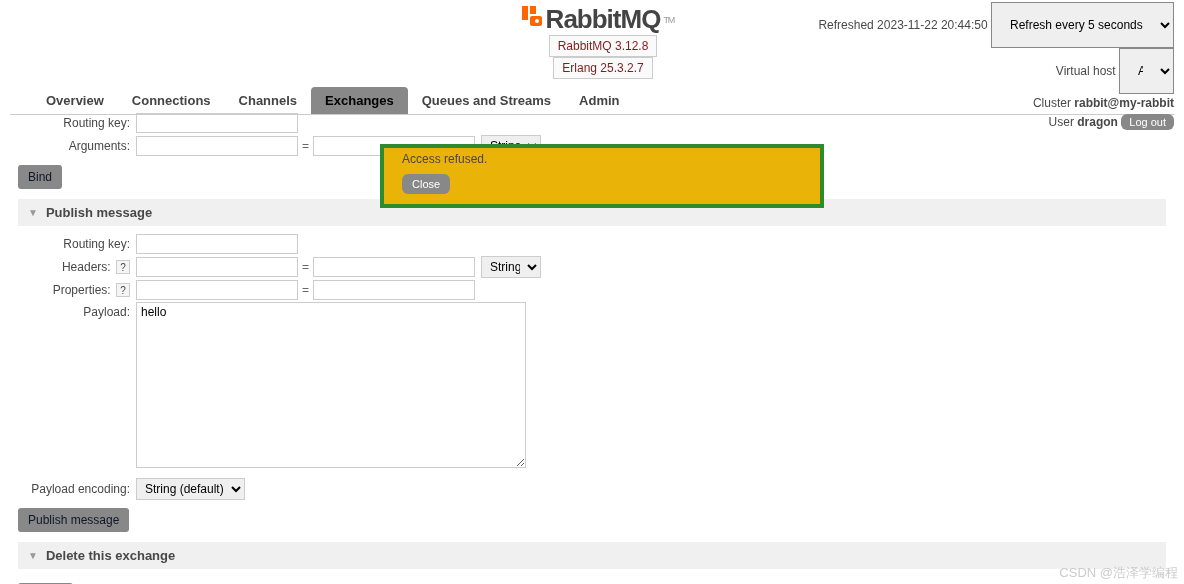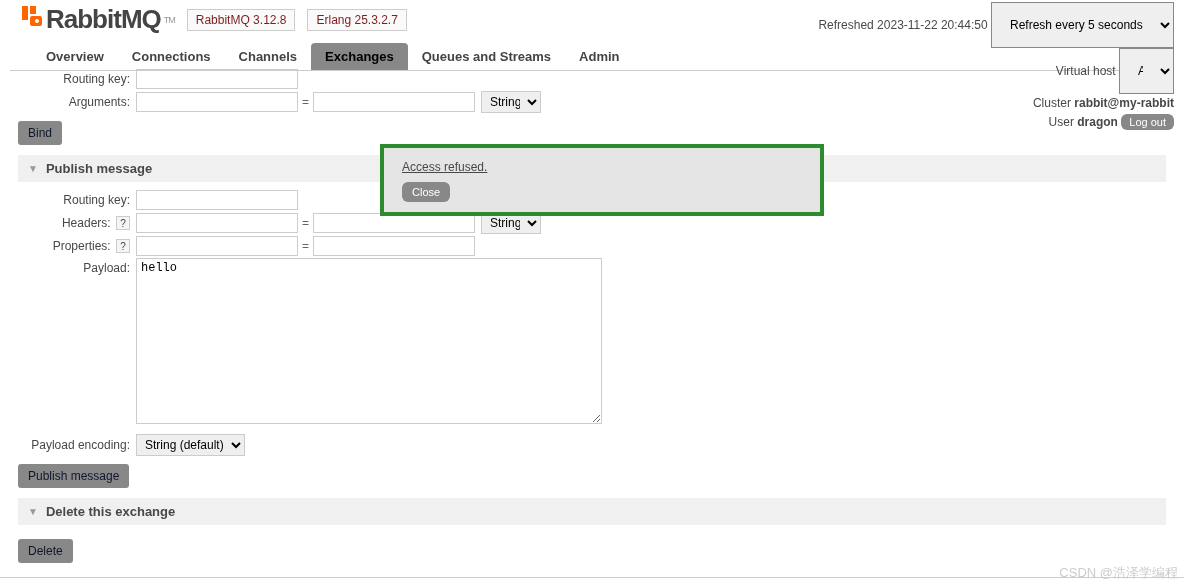"RabbitMQ" .logo-row { flex-direction: none -> column }
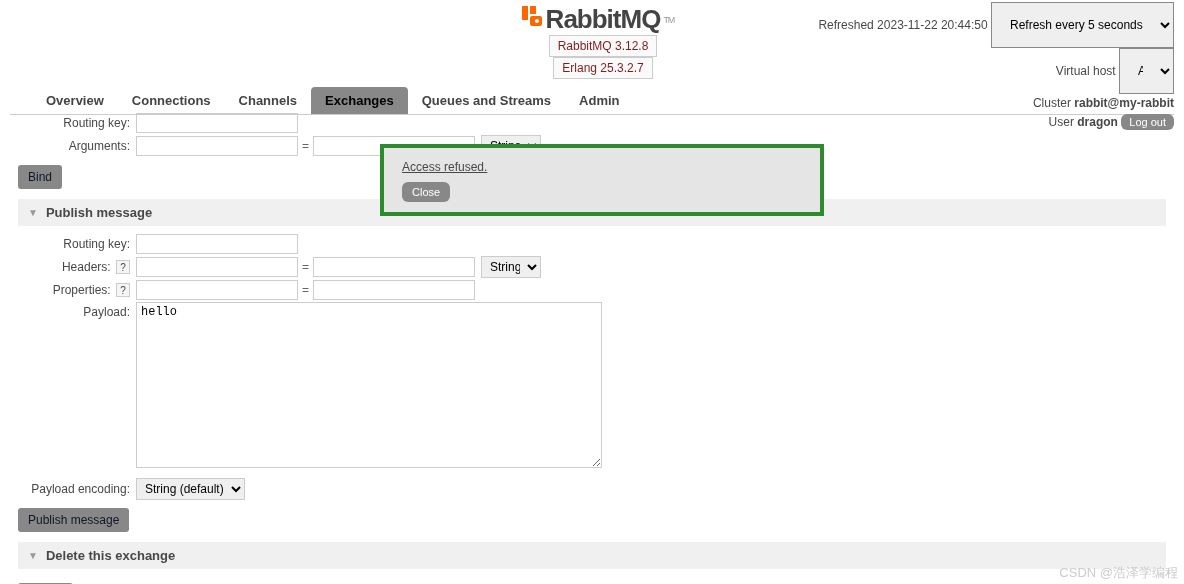"Access refused." .alert-box { background: #e5e5e5 -> #eab308; padding: 12px 18px 10px 18px -> 4px 18px 10px 18px; text-decoration: underline -> none }
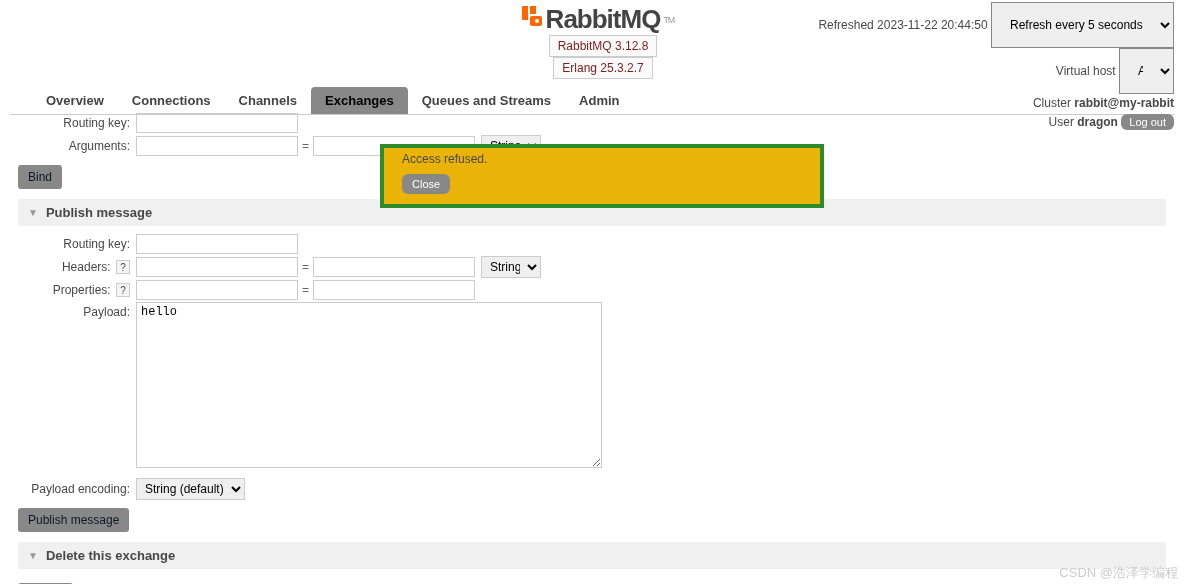"hello" textarea { font-family: Liberation Mono, monospace -> Liberation Sans, sans-serif; width: 466px -> 390px }
